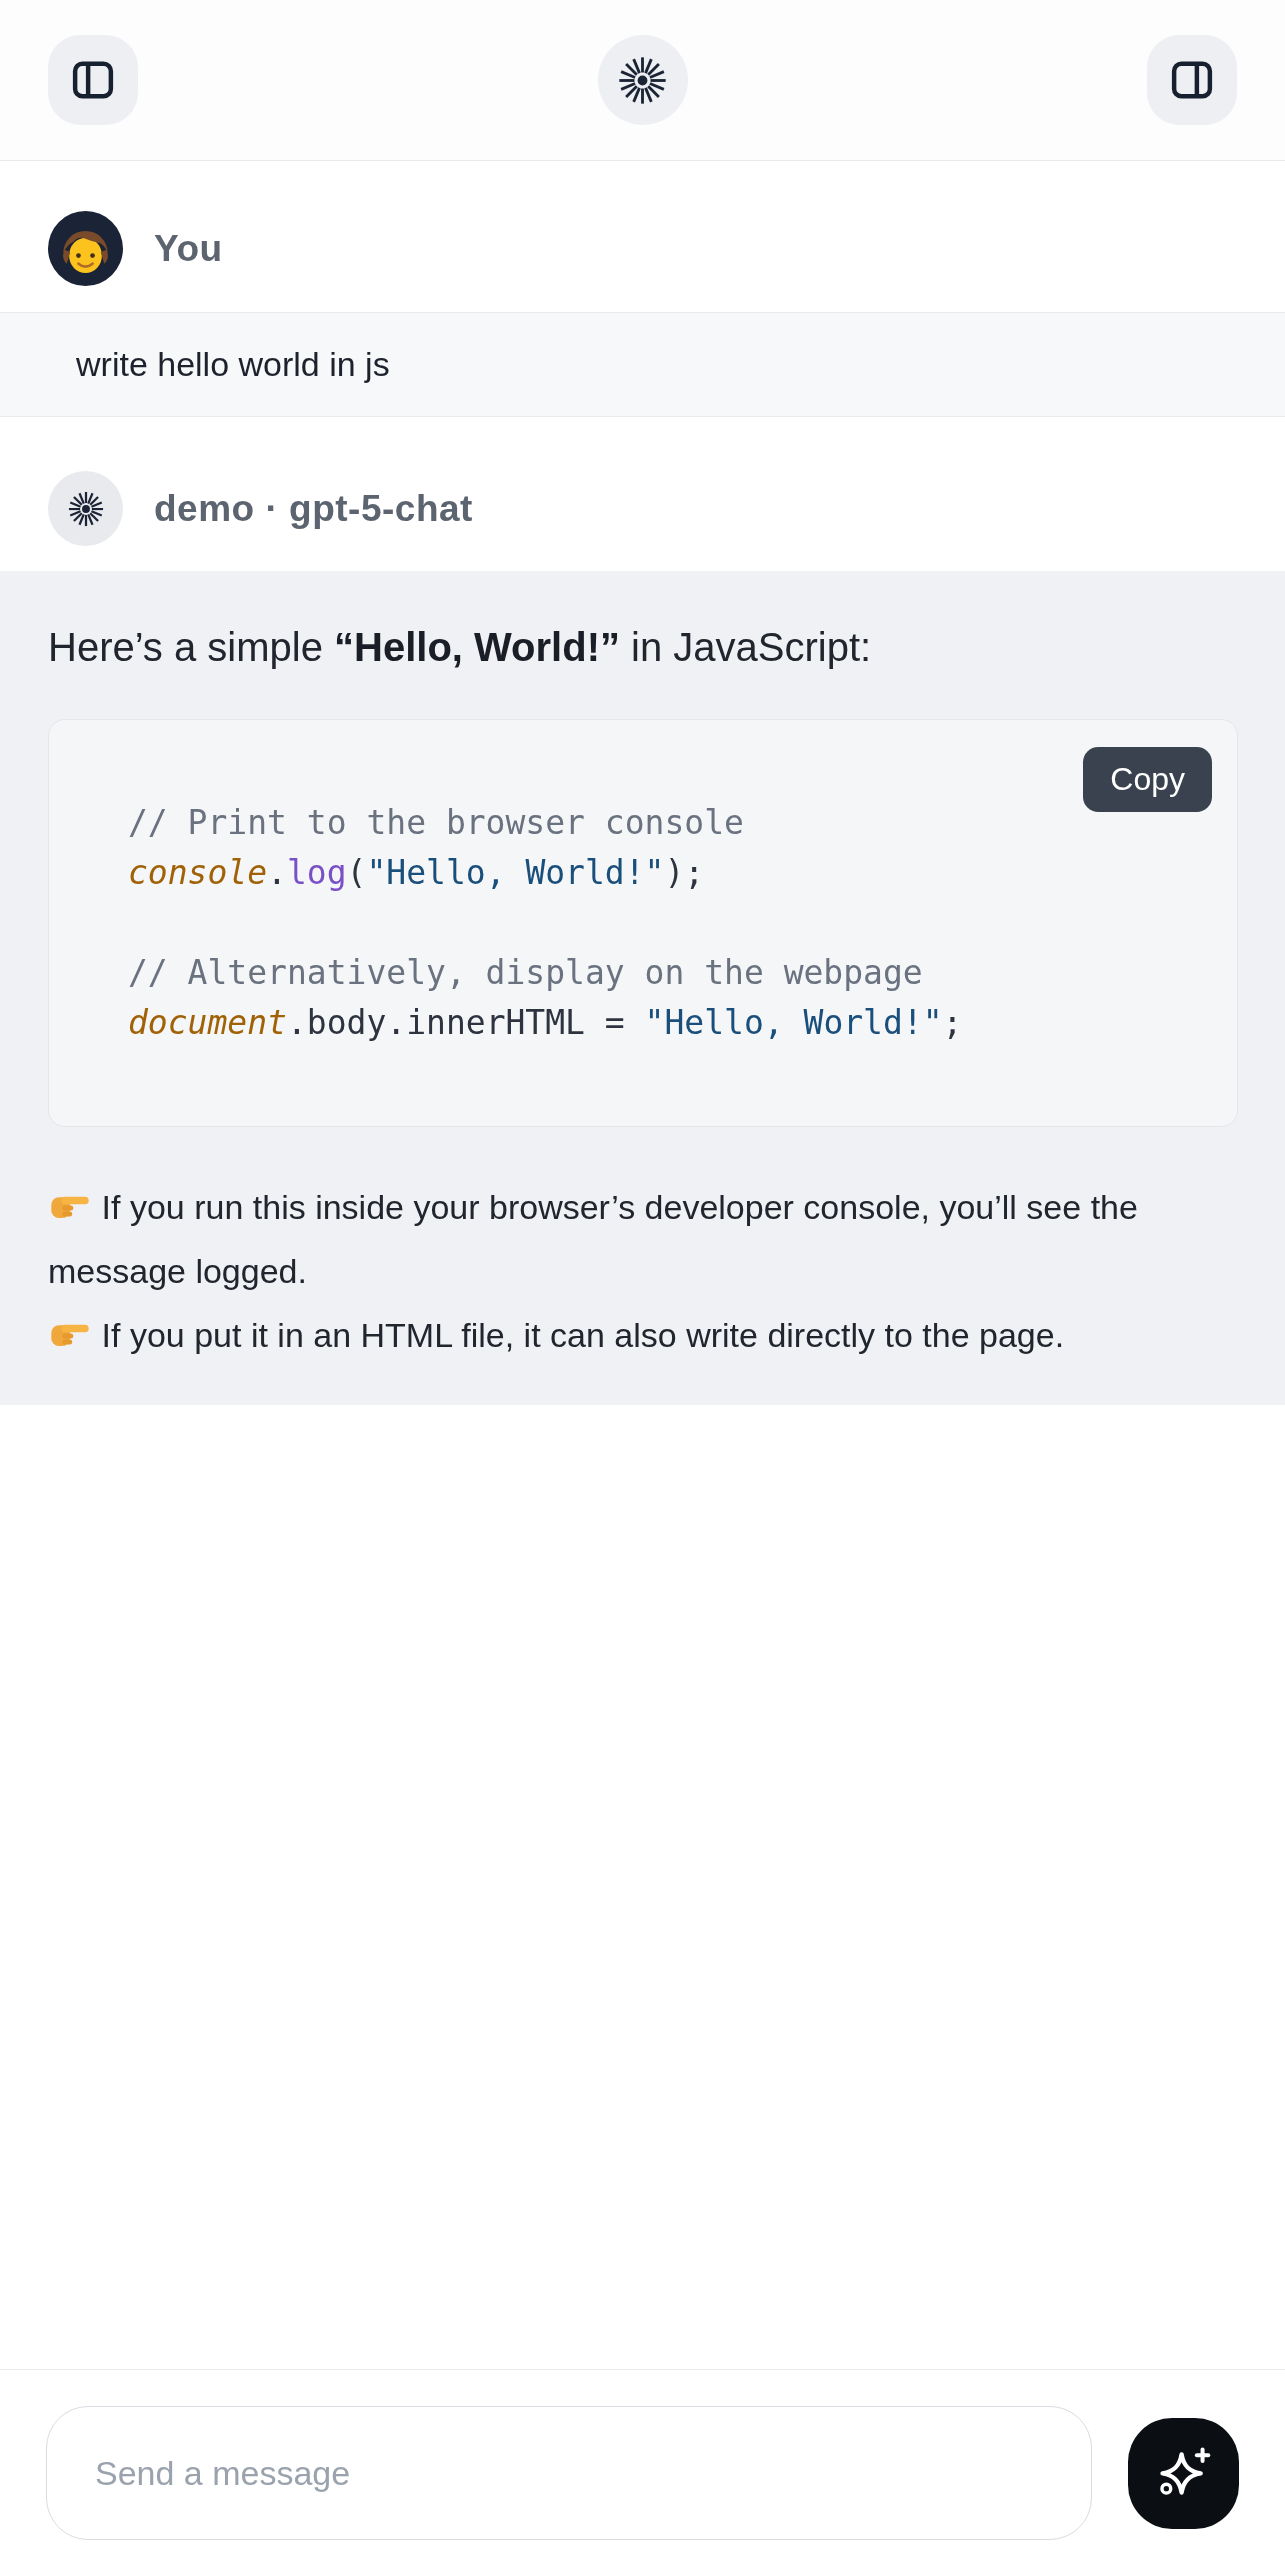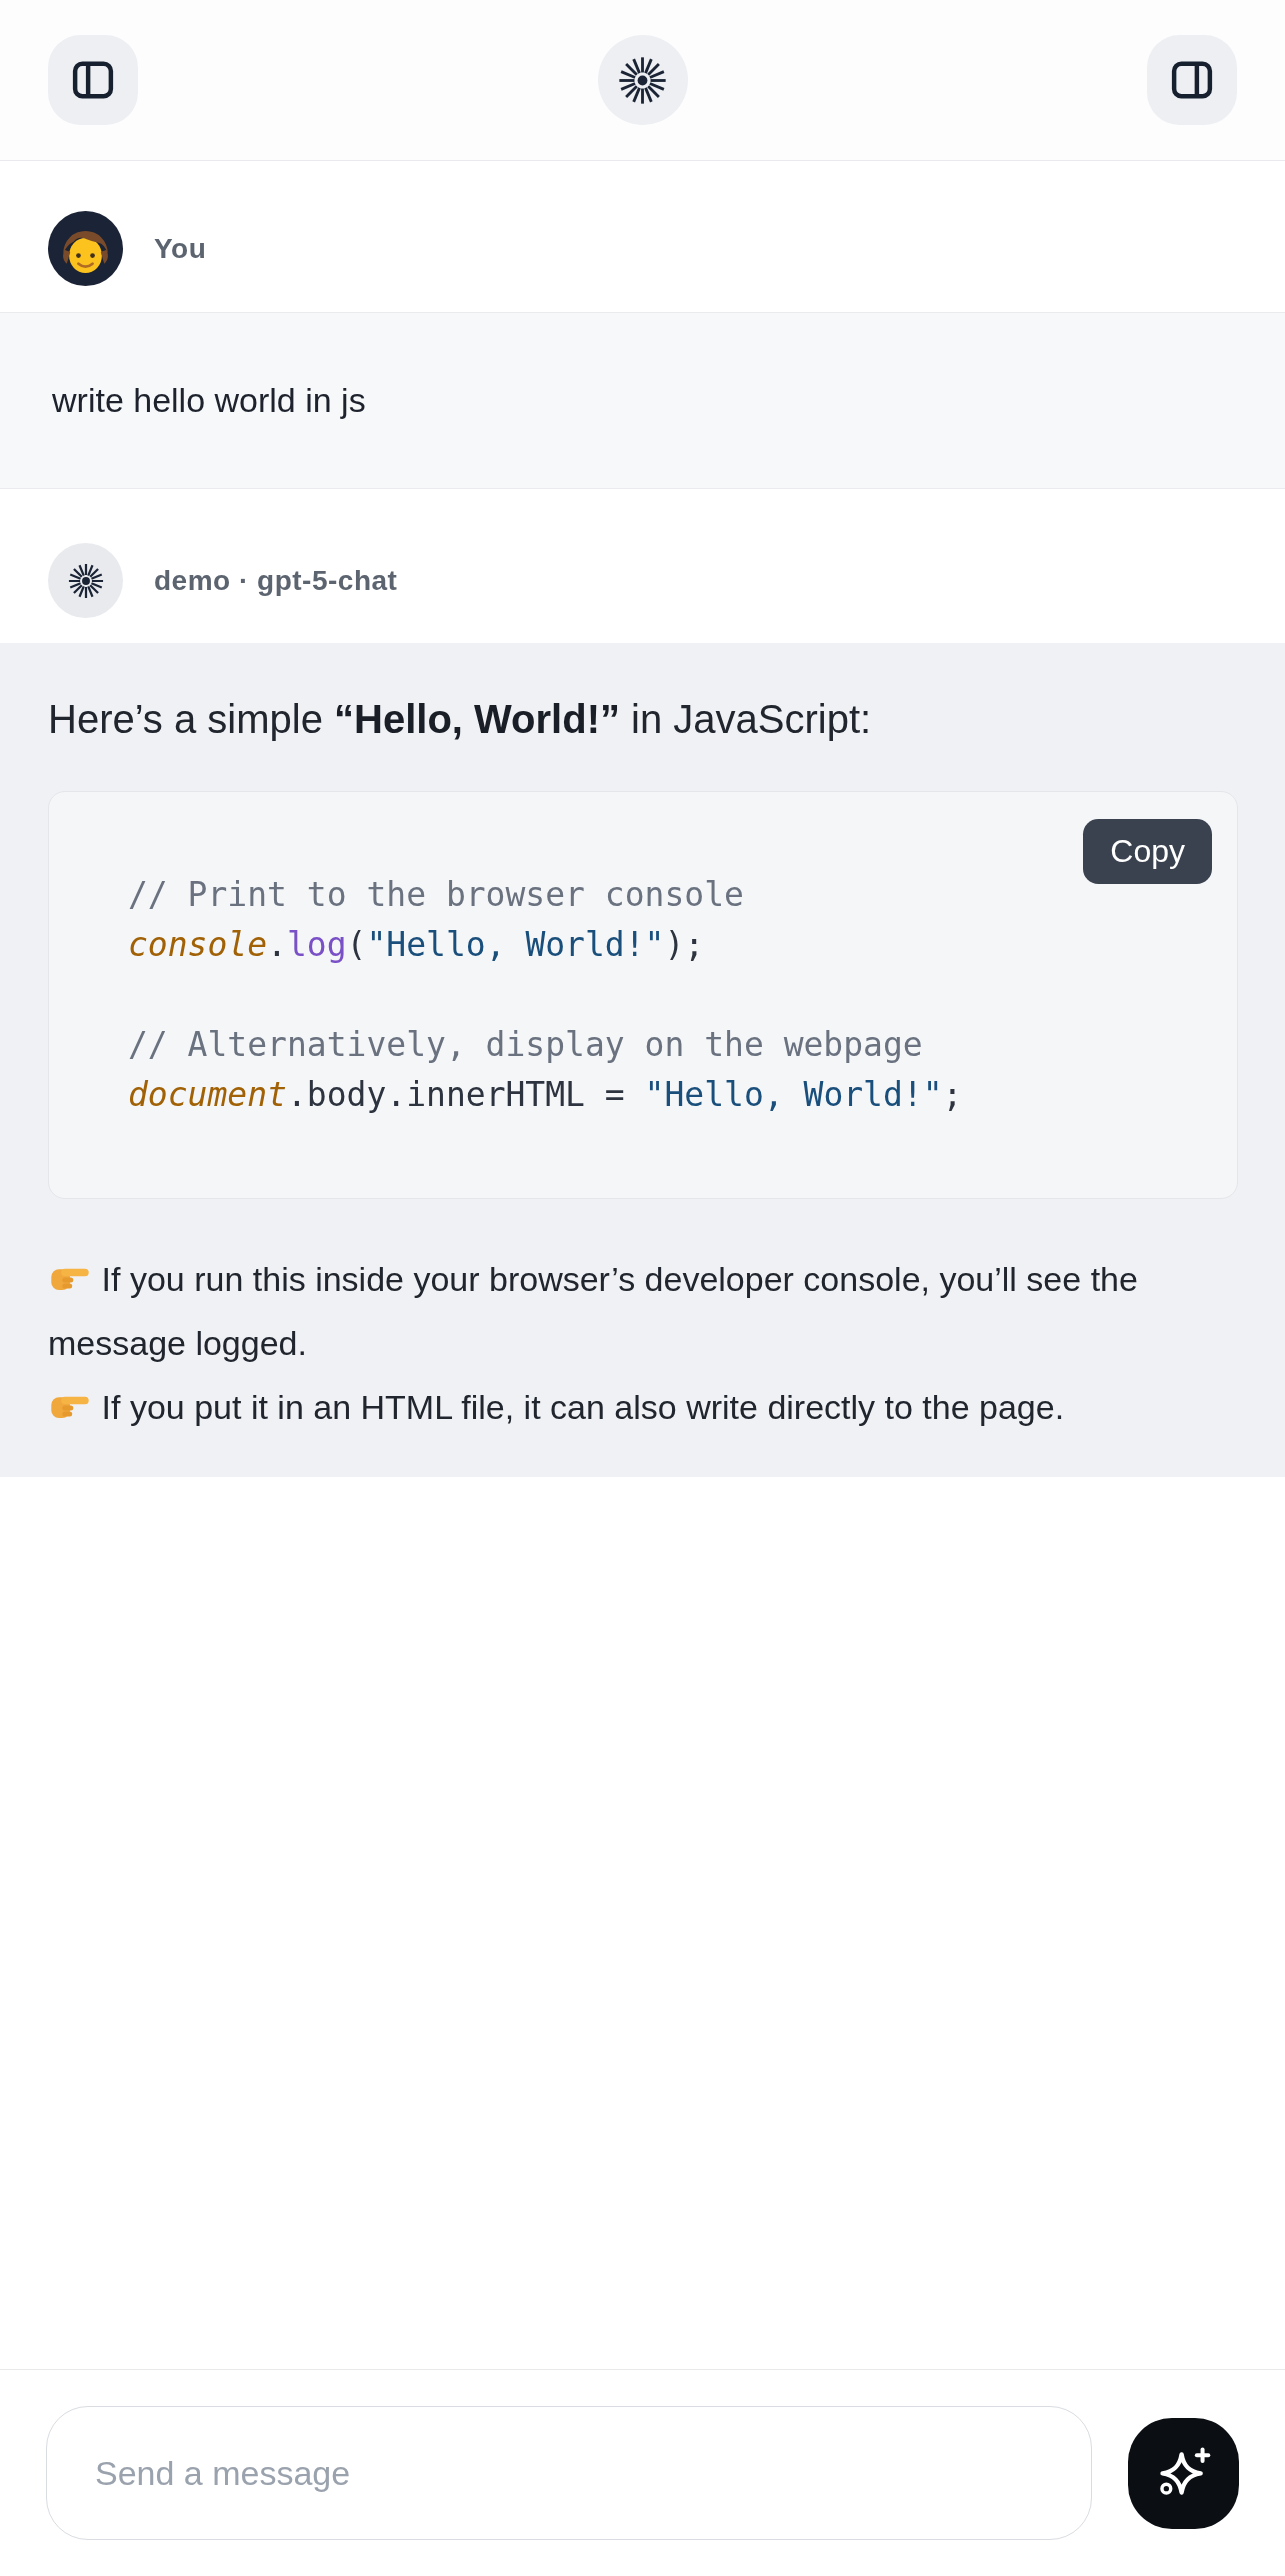"You" .sender-label { font-size: 28px -> 37px }
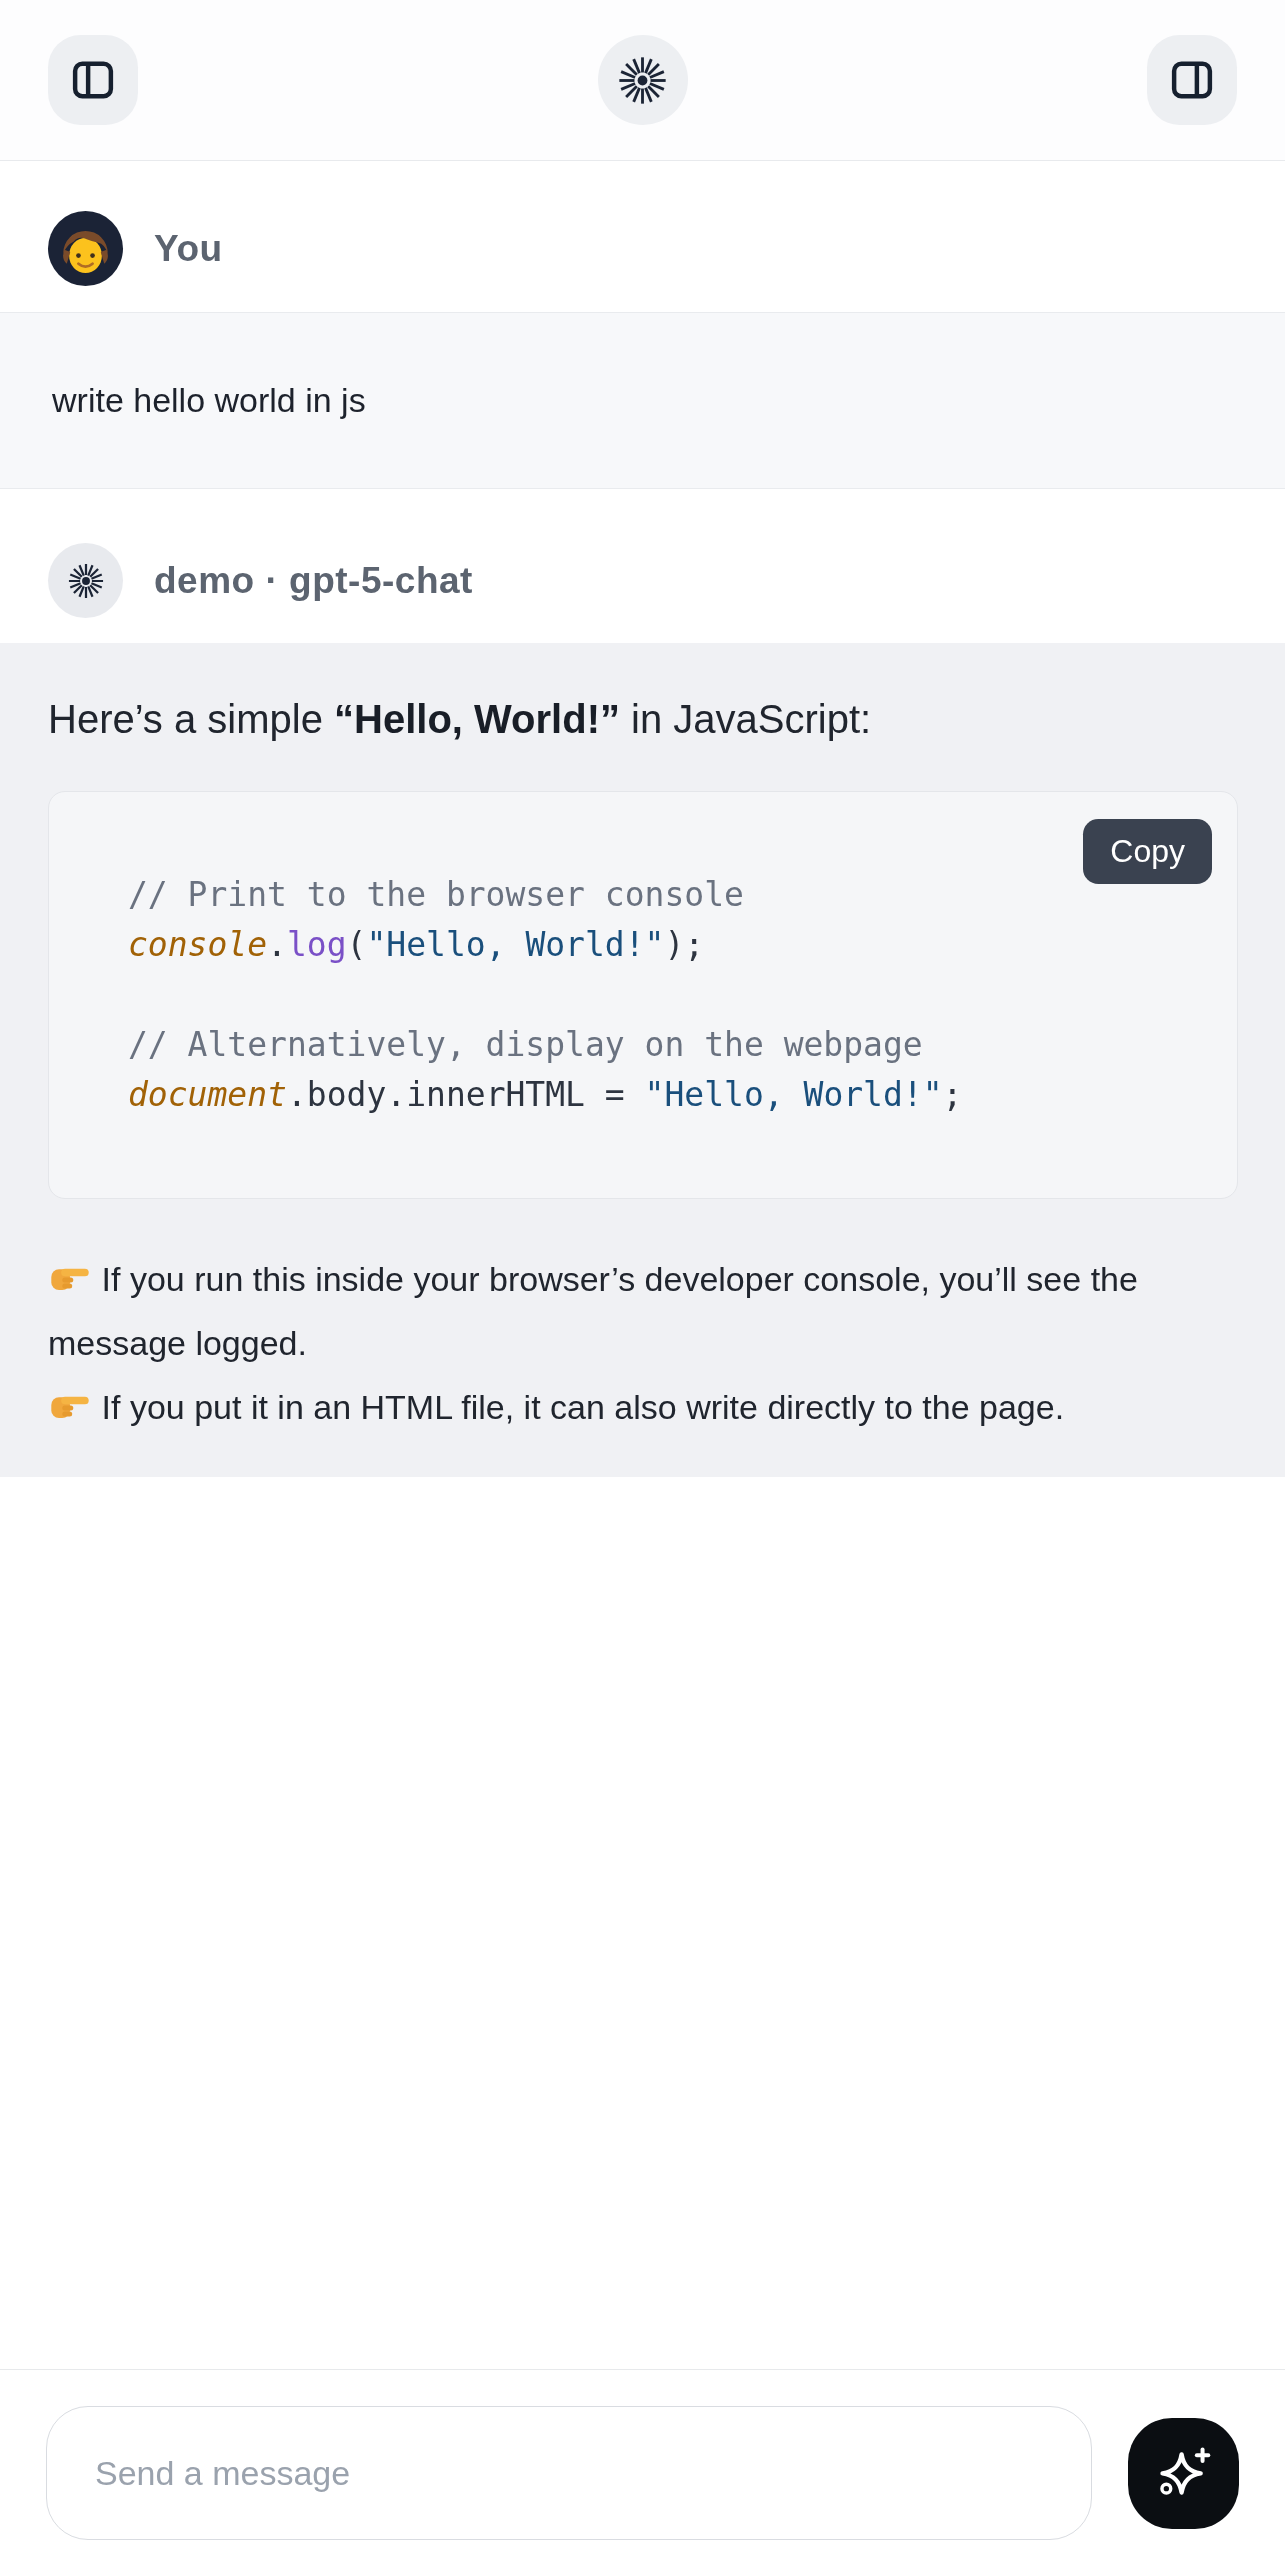"write hello world in js" .user-band { height: 177px -> 105px; padding: 34px 52px -> 34px 76px }
